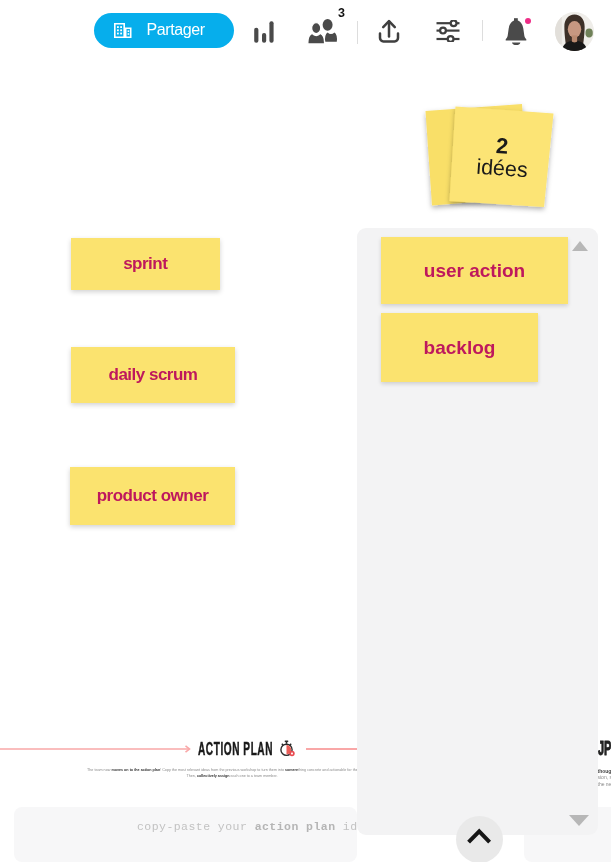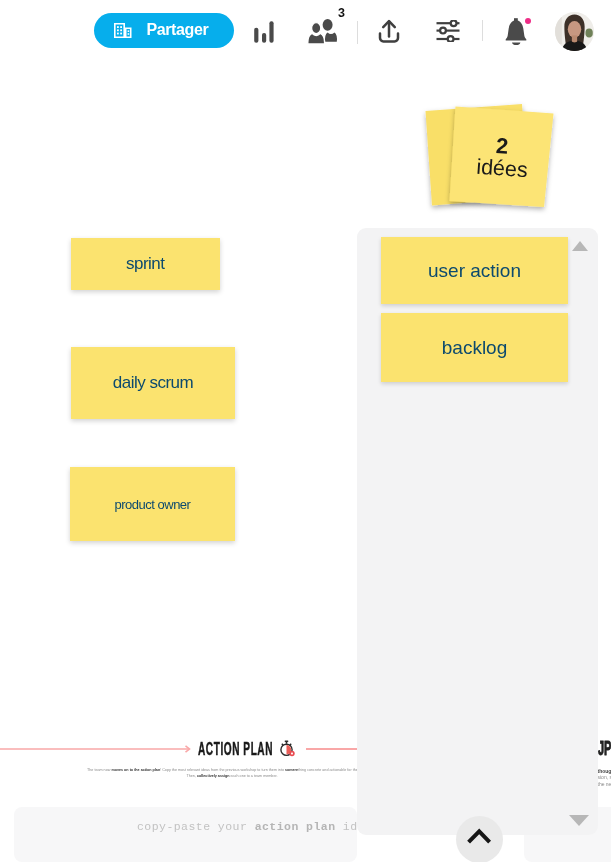"Partager" span { font-weight: bold -> normal }
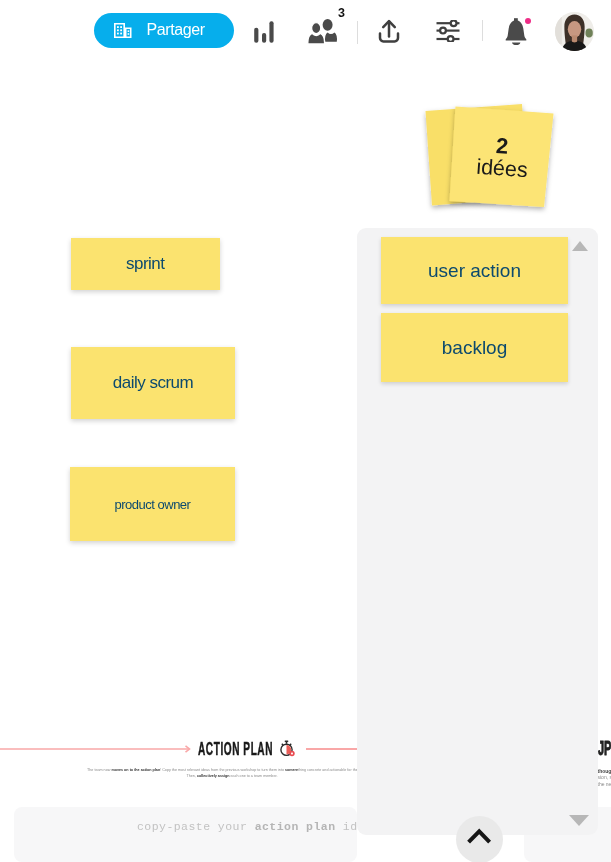"sprint" .note { color: #0c4a6e -> #be185d; font-weight: none -> bold }
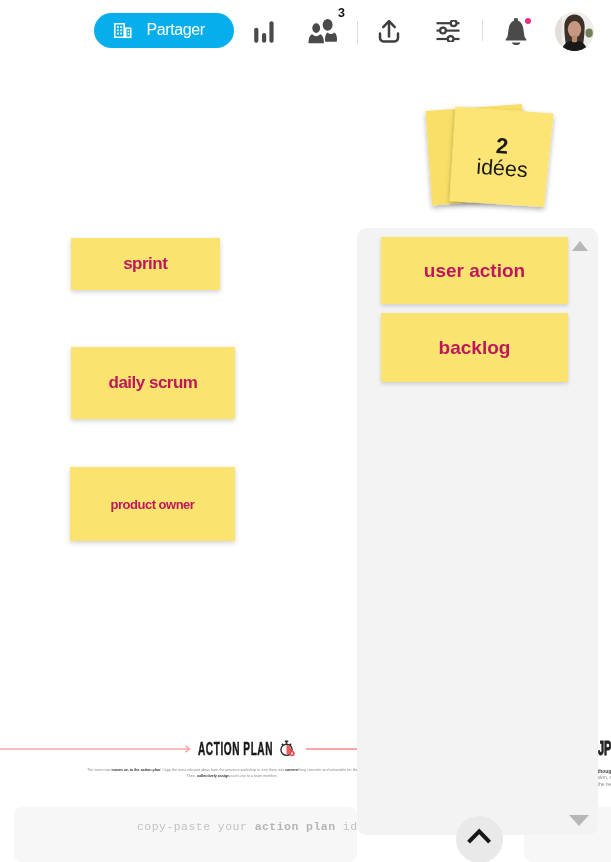"backlog" div.note { width: 187px -> 157px }
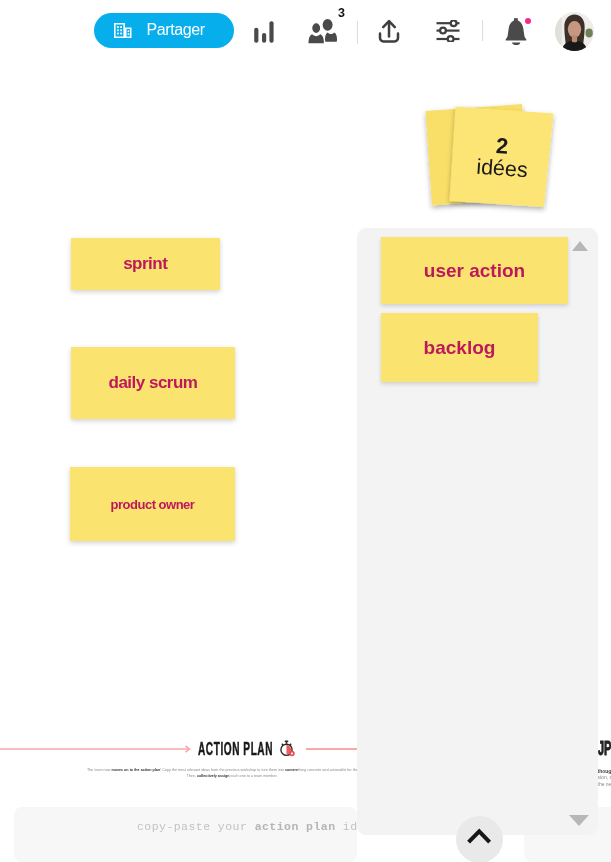"daily scrum" div.note { height: 72px -> 56px }
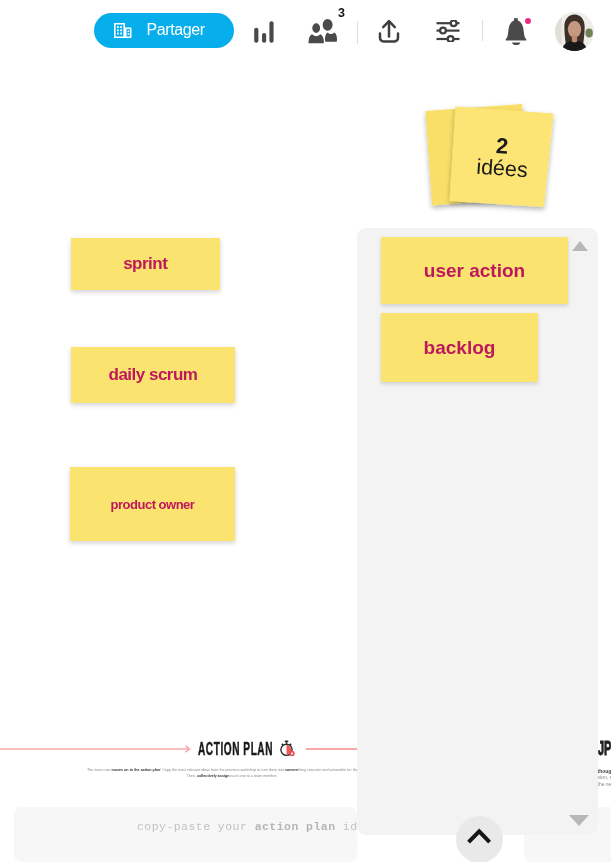"product owner" div.note { font-size: 13px -> 17px; height: 74px -> 58px }
